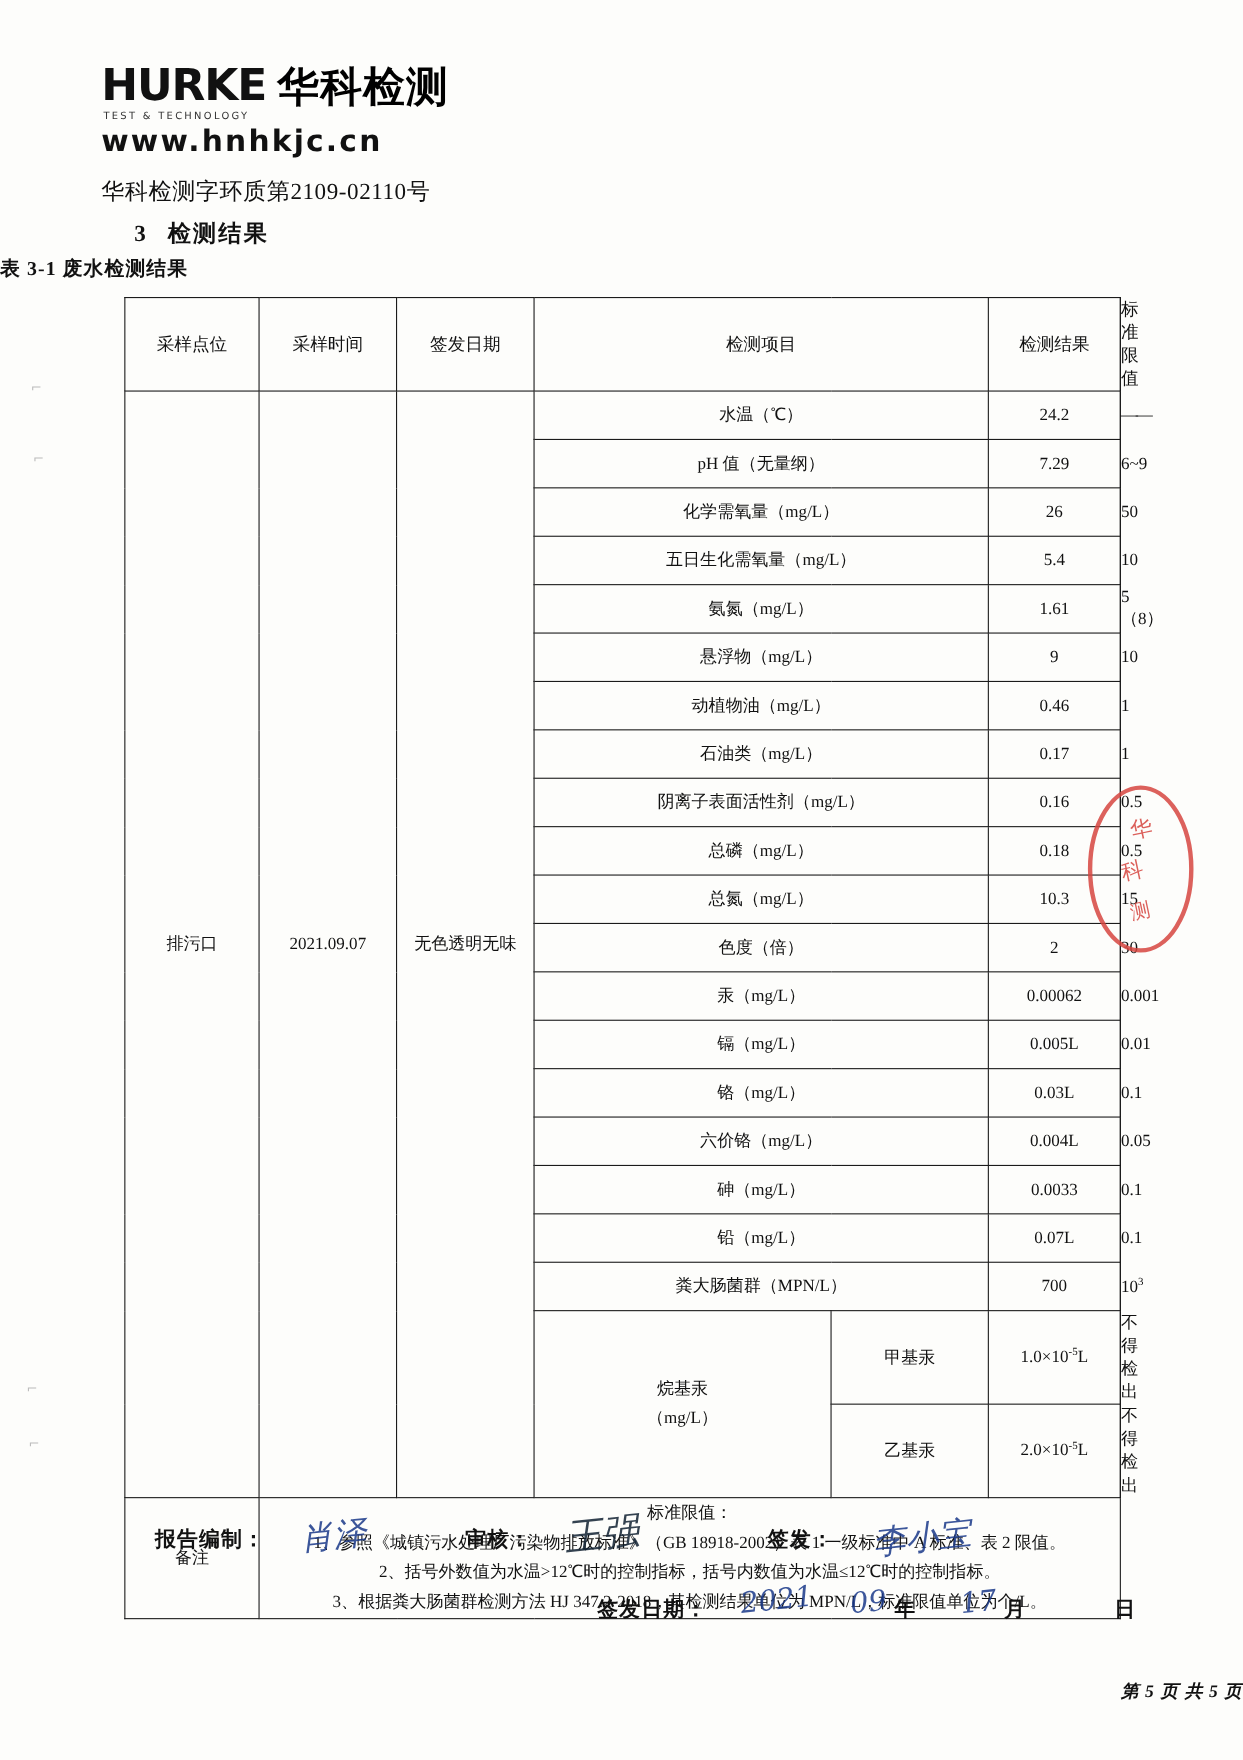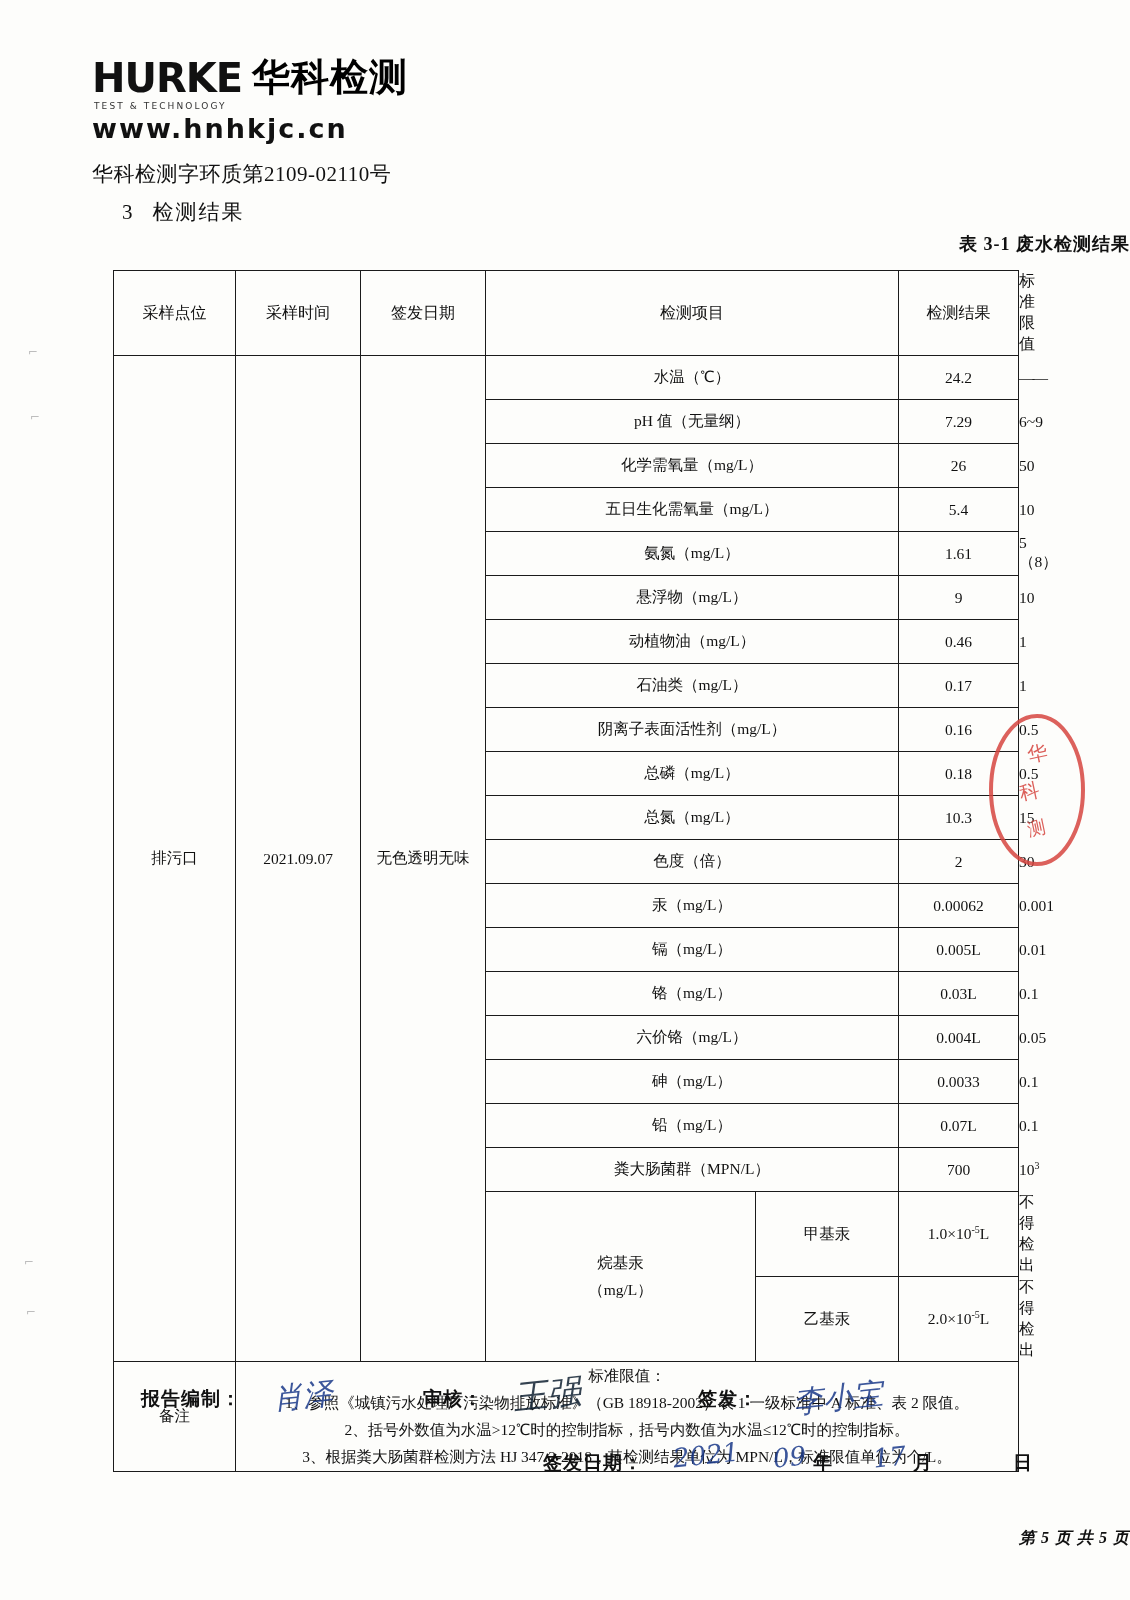"HURKE" .logo-row { align-items: none -> flex-end }
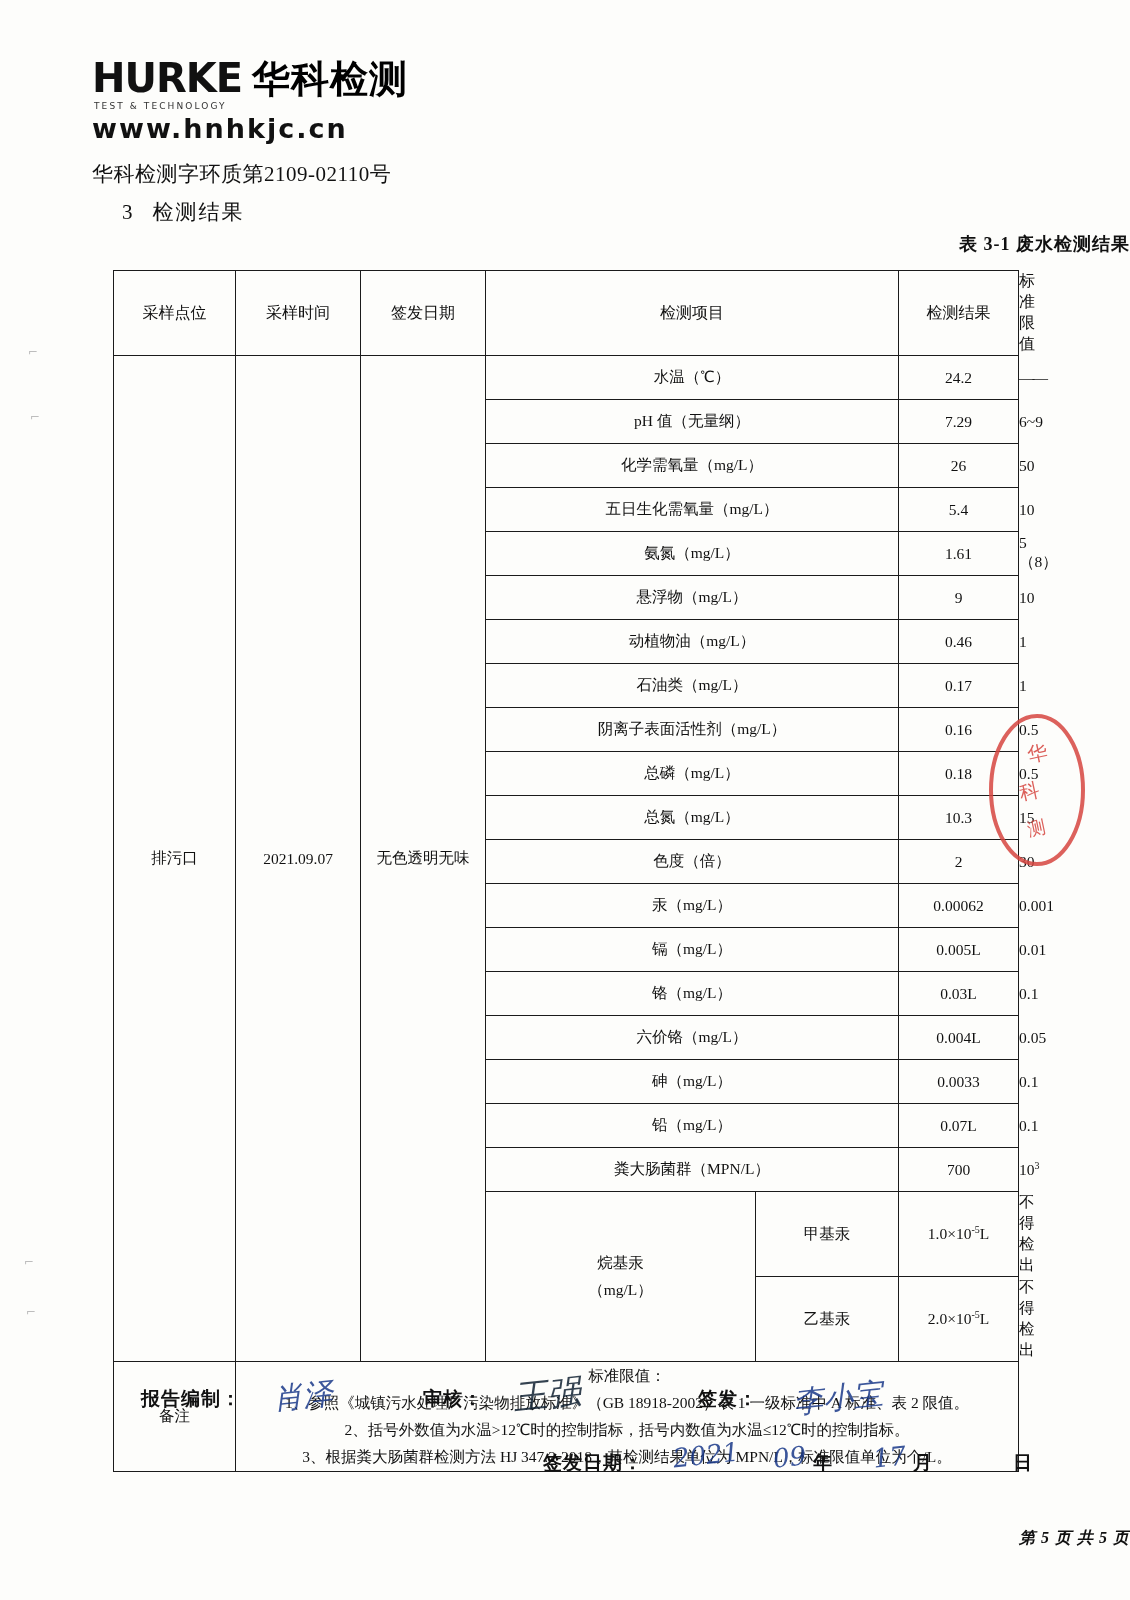"3 检测结果" .section-title { font-weight: normal -> bold }
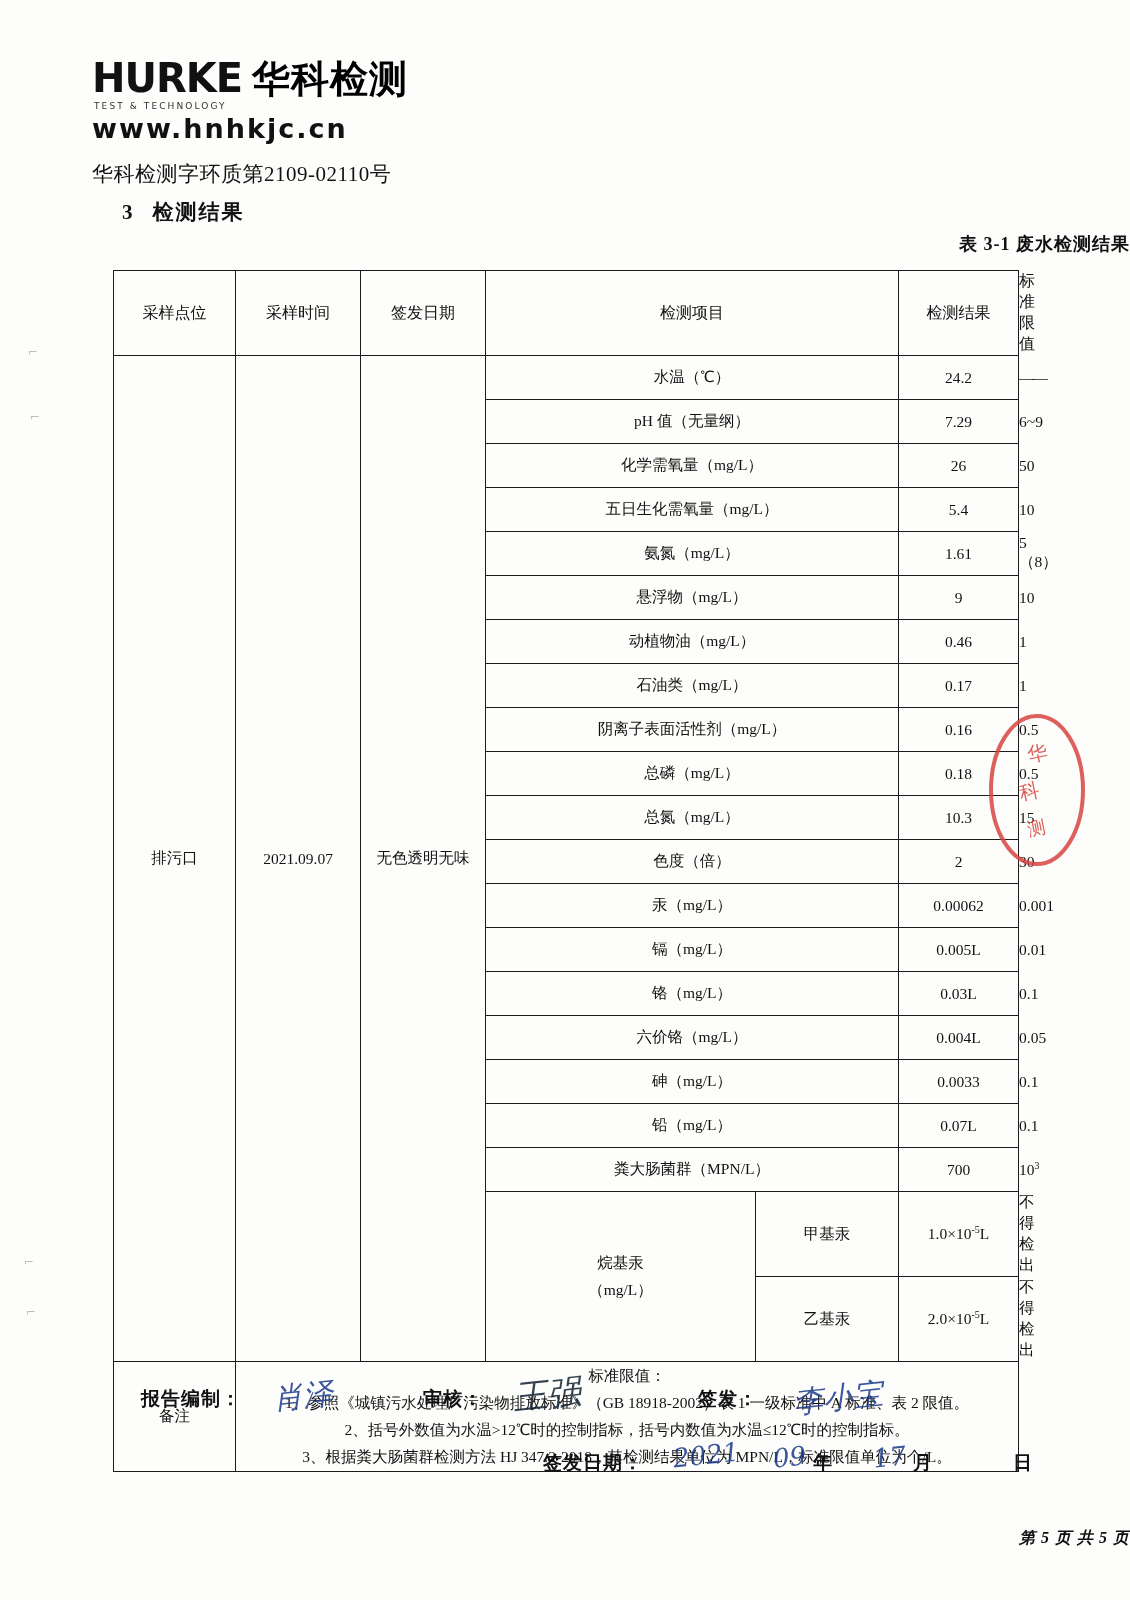"表 3-1 废水检测结果" .table-caption { text-align: right -> left }
